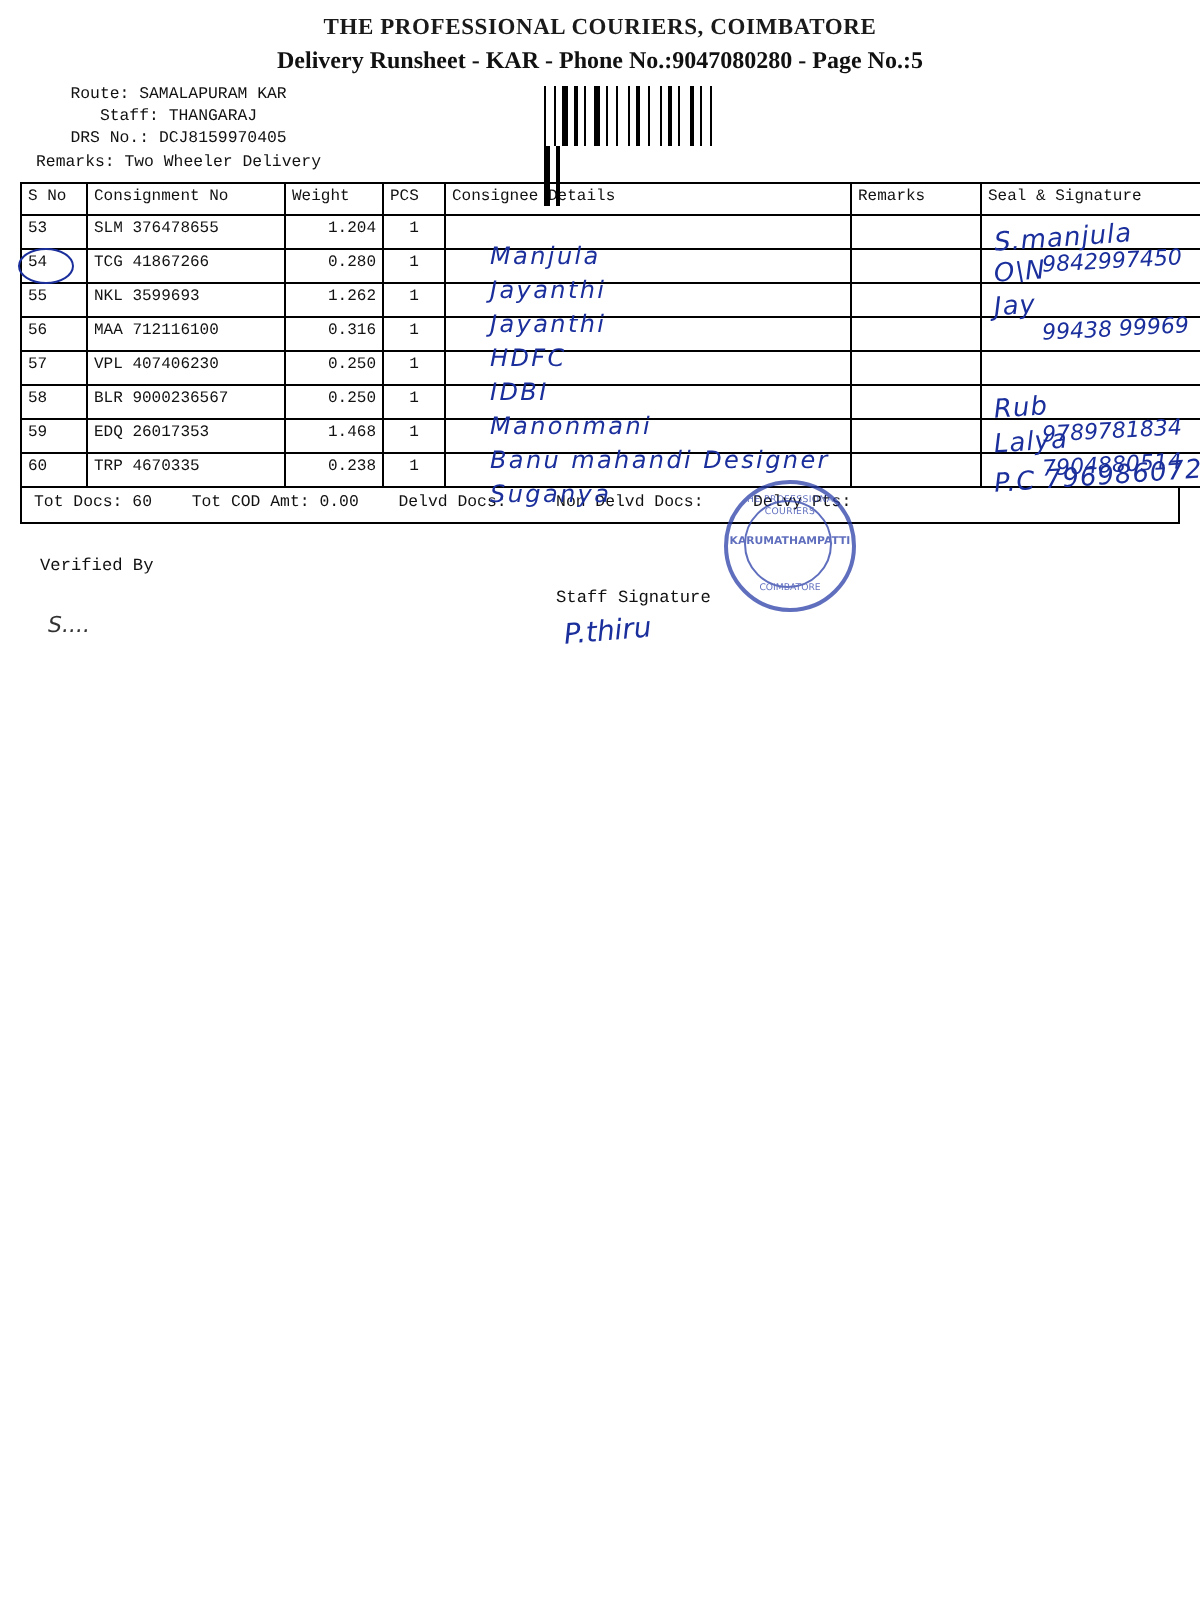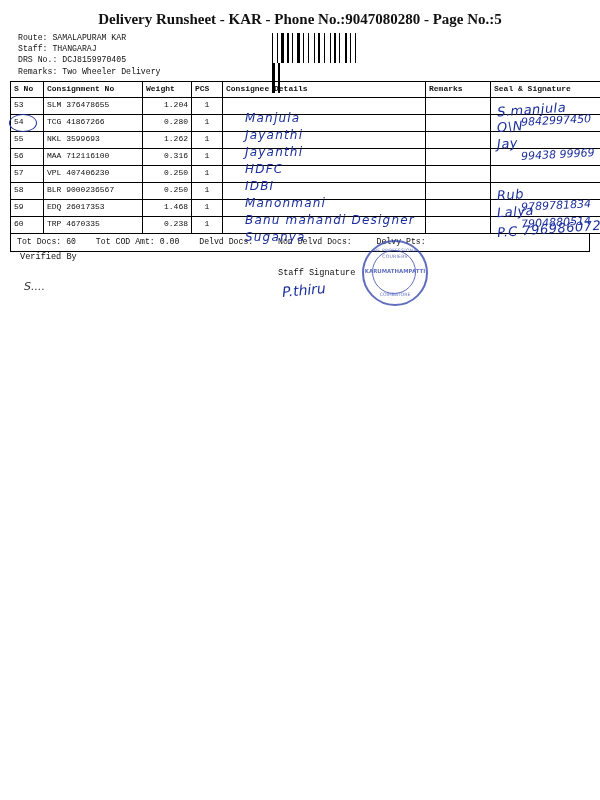"THE PROFESSIONAL COURIERS, COIMBATORE" div.title { html: none -> <div>THE PROFESSIONAL COURIERS, COIMBATORE</div> }
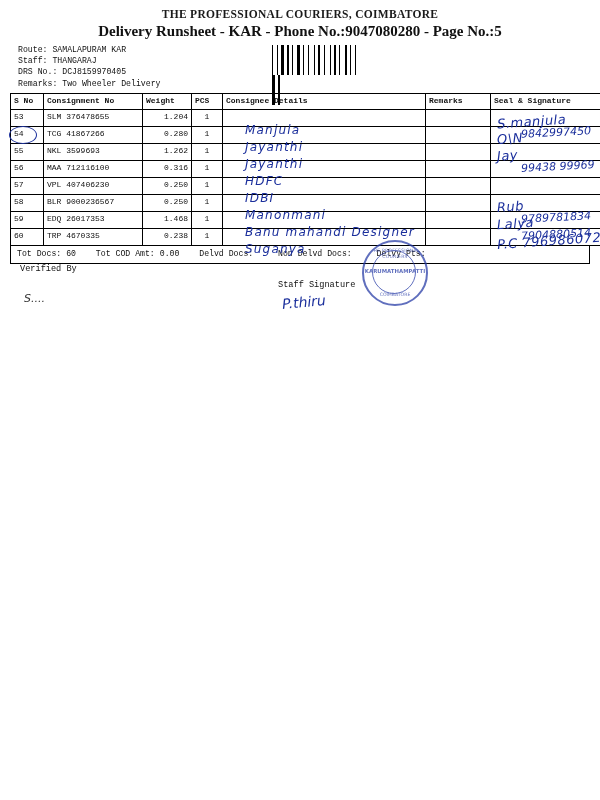"Delivery Runsheet - KAR -" .subtitle { font-size: 15px -> 12px }
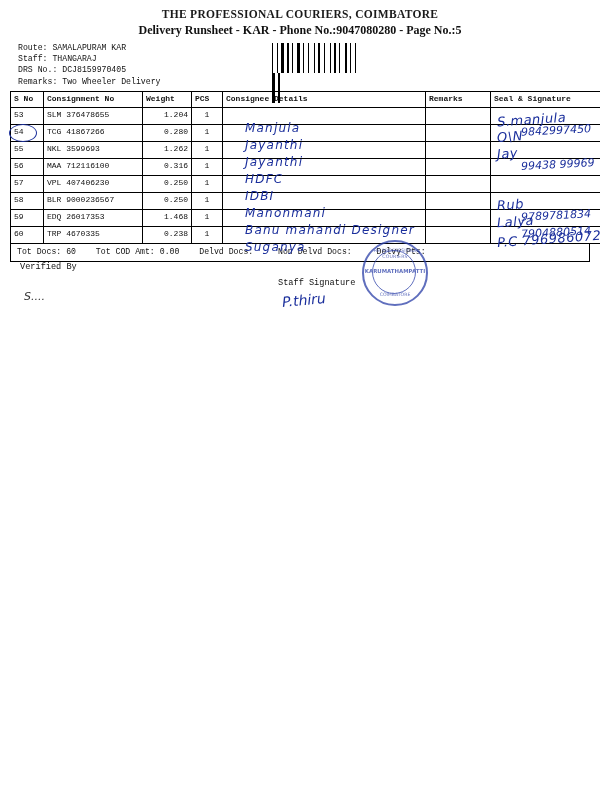"Route: SAMALAPURAM KAR" .meta-left { text-align: none -> center }
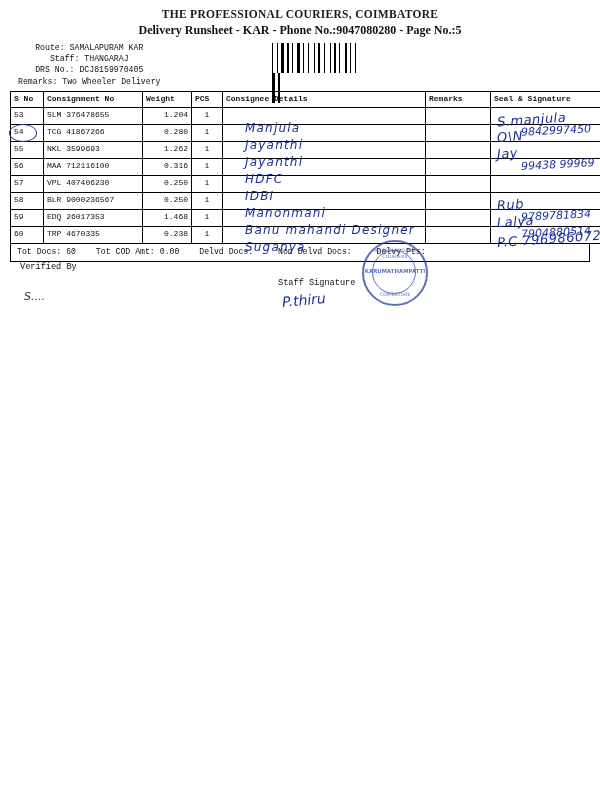"S No" table.grid th { font-weight: bold -> normal }
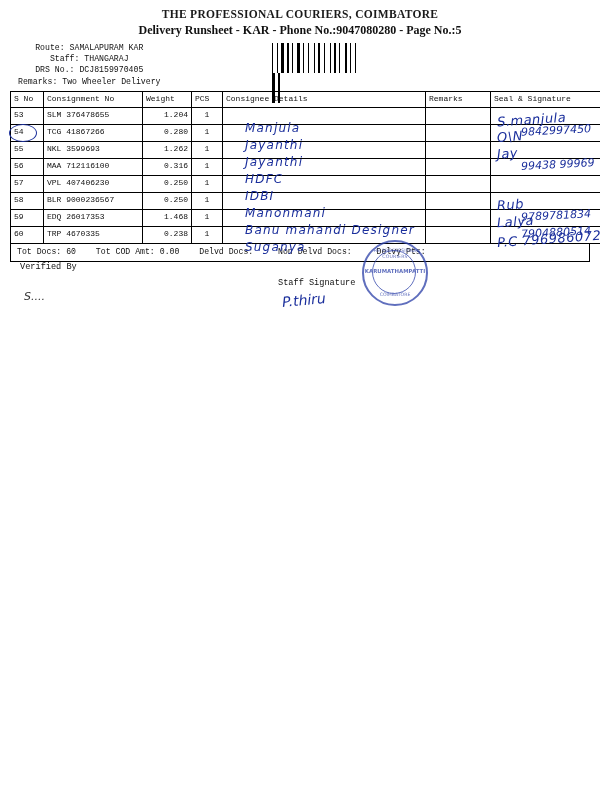"Verified By" .footer { margin-top: none -> 16px }
